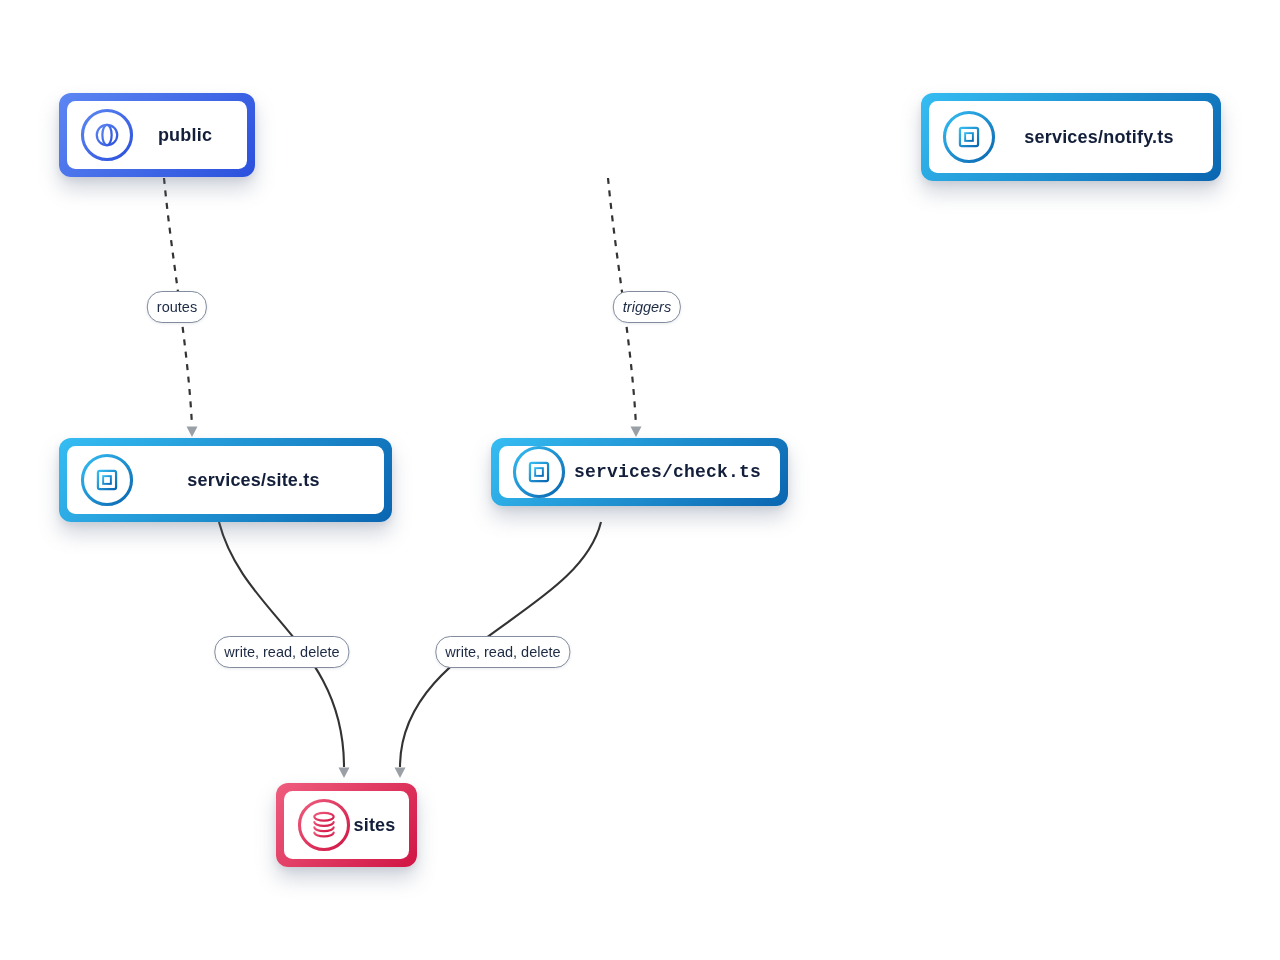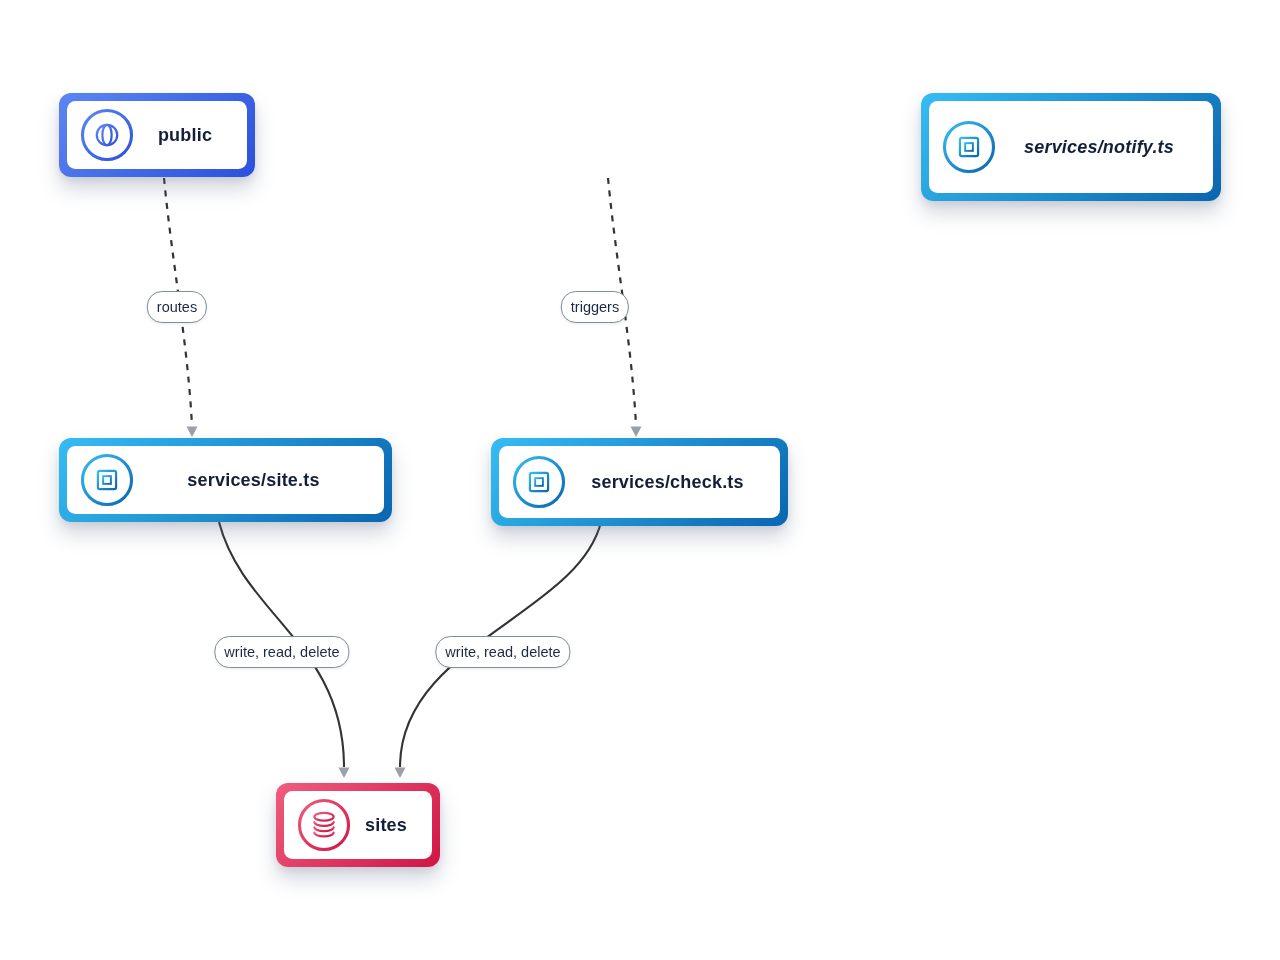"services/notify.ts" div.node { font-style: italic -> none; height: 108px -> 88px }
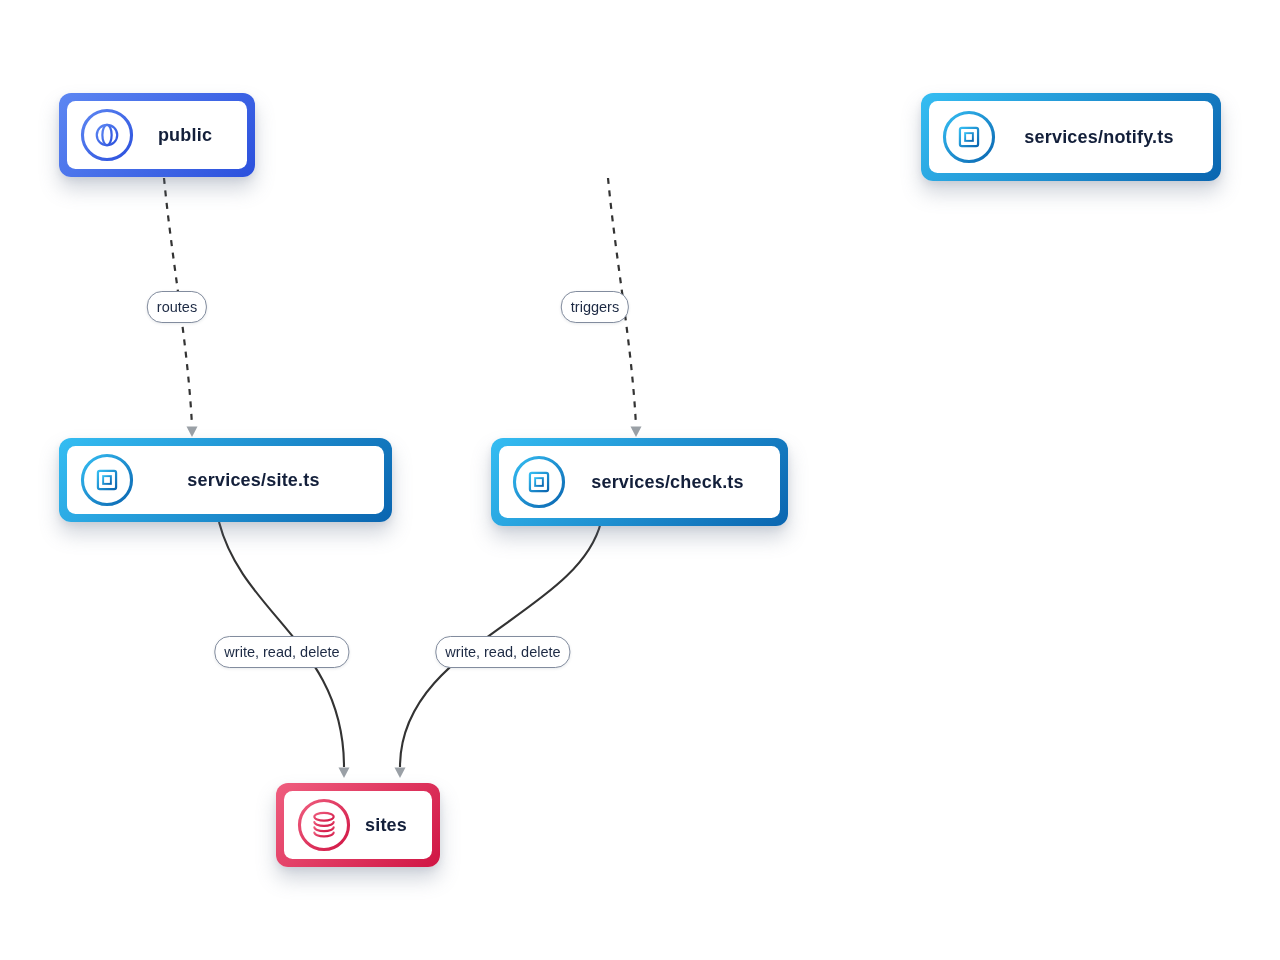"triggers" div.edge-label { font-style: none -> italic; left: 595px -> 647px }
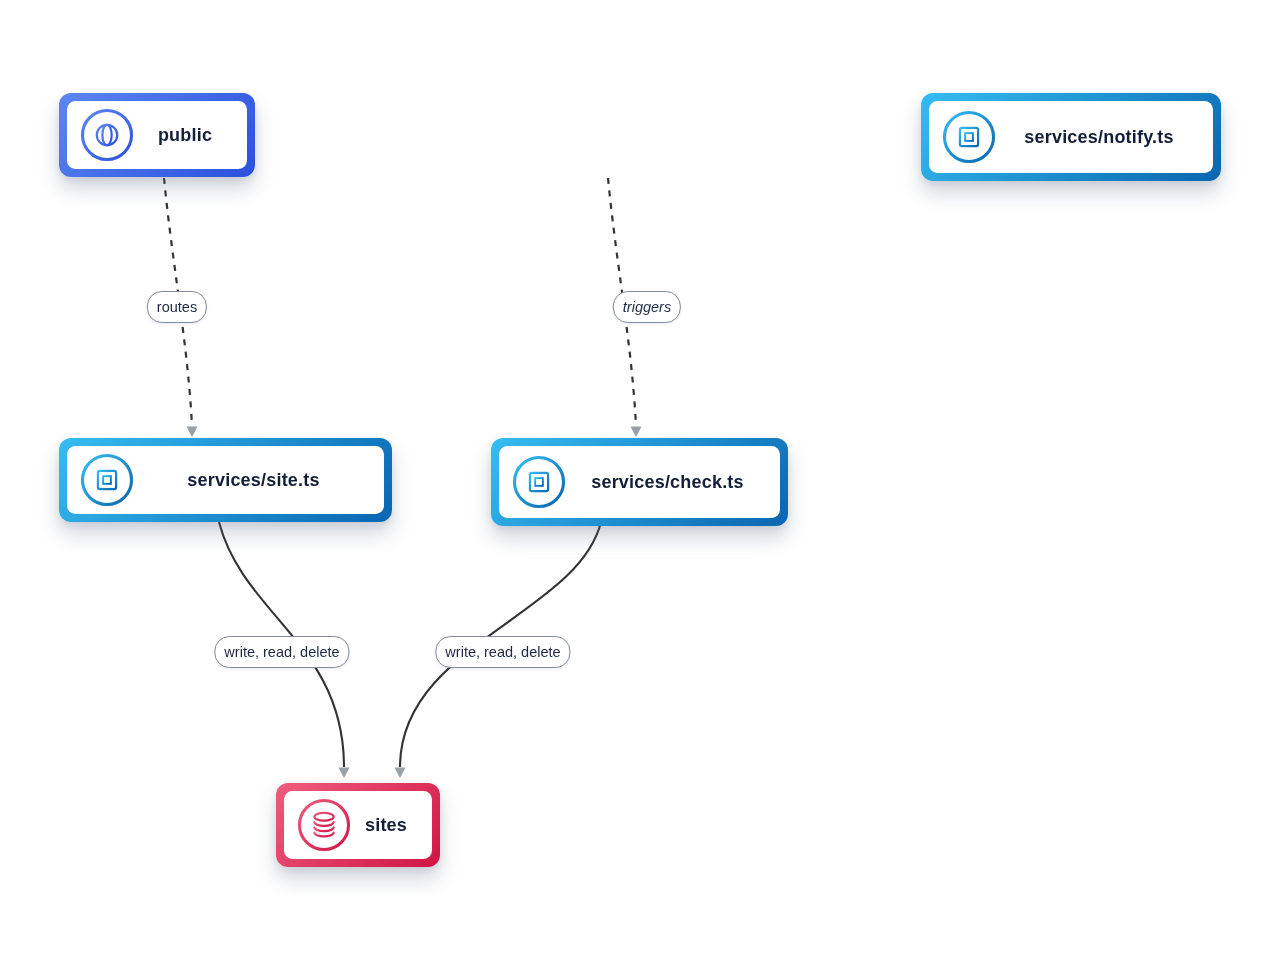"services/check.ts" div.node { font-family: none -> Liberation Mono, monospace; height: 88px -> 68px }
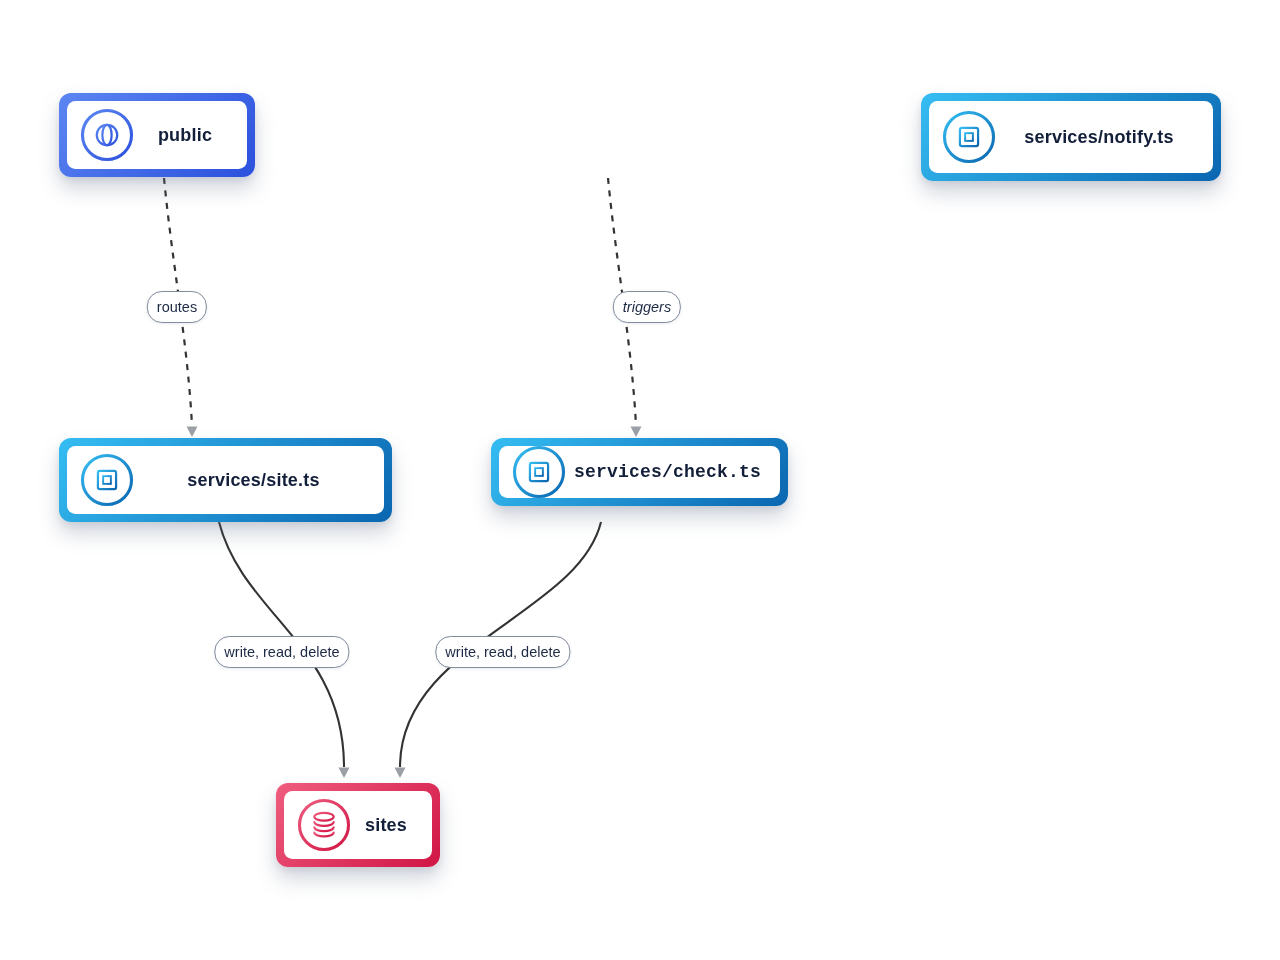"sites" div.node { width: 164px -> 141px }
